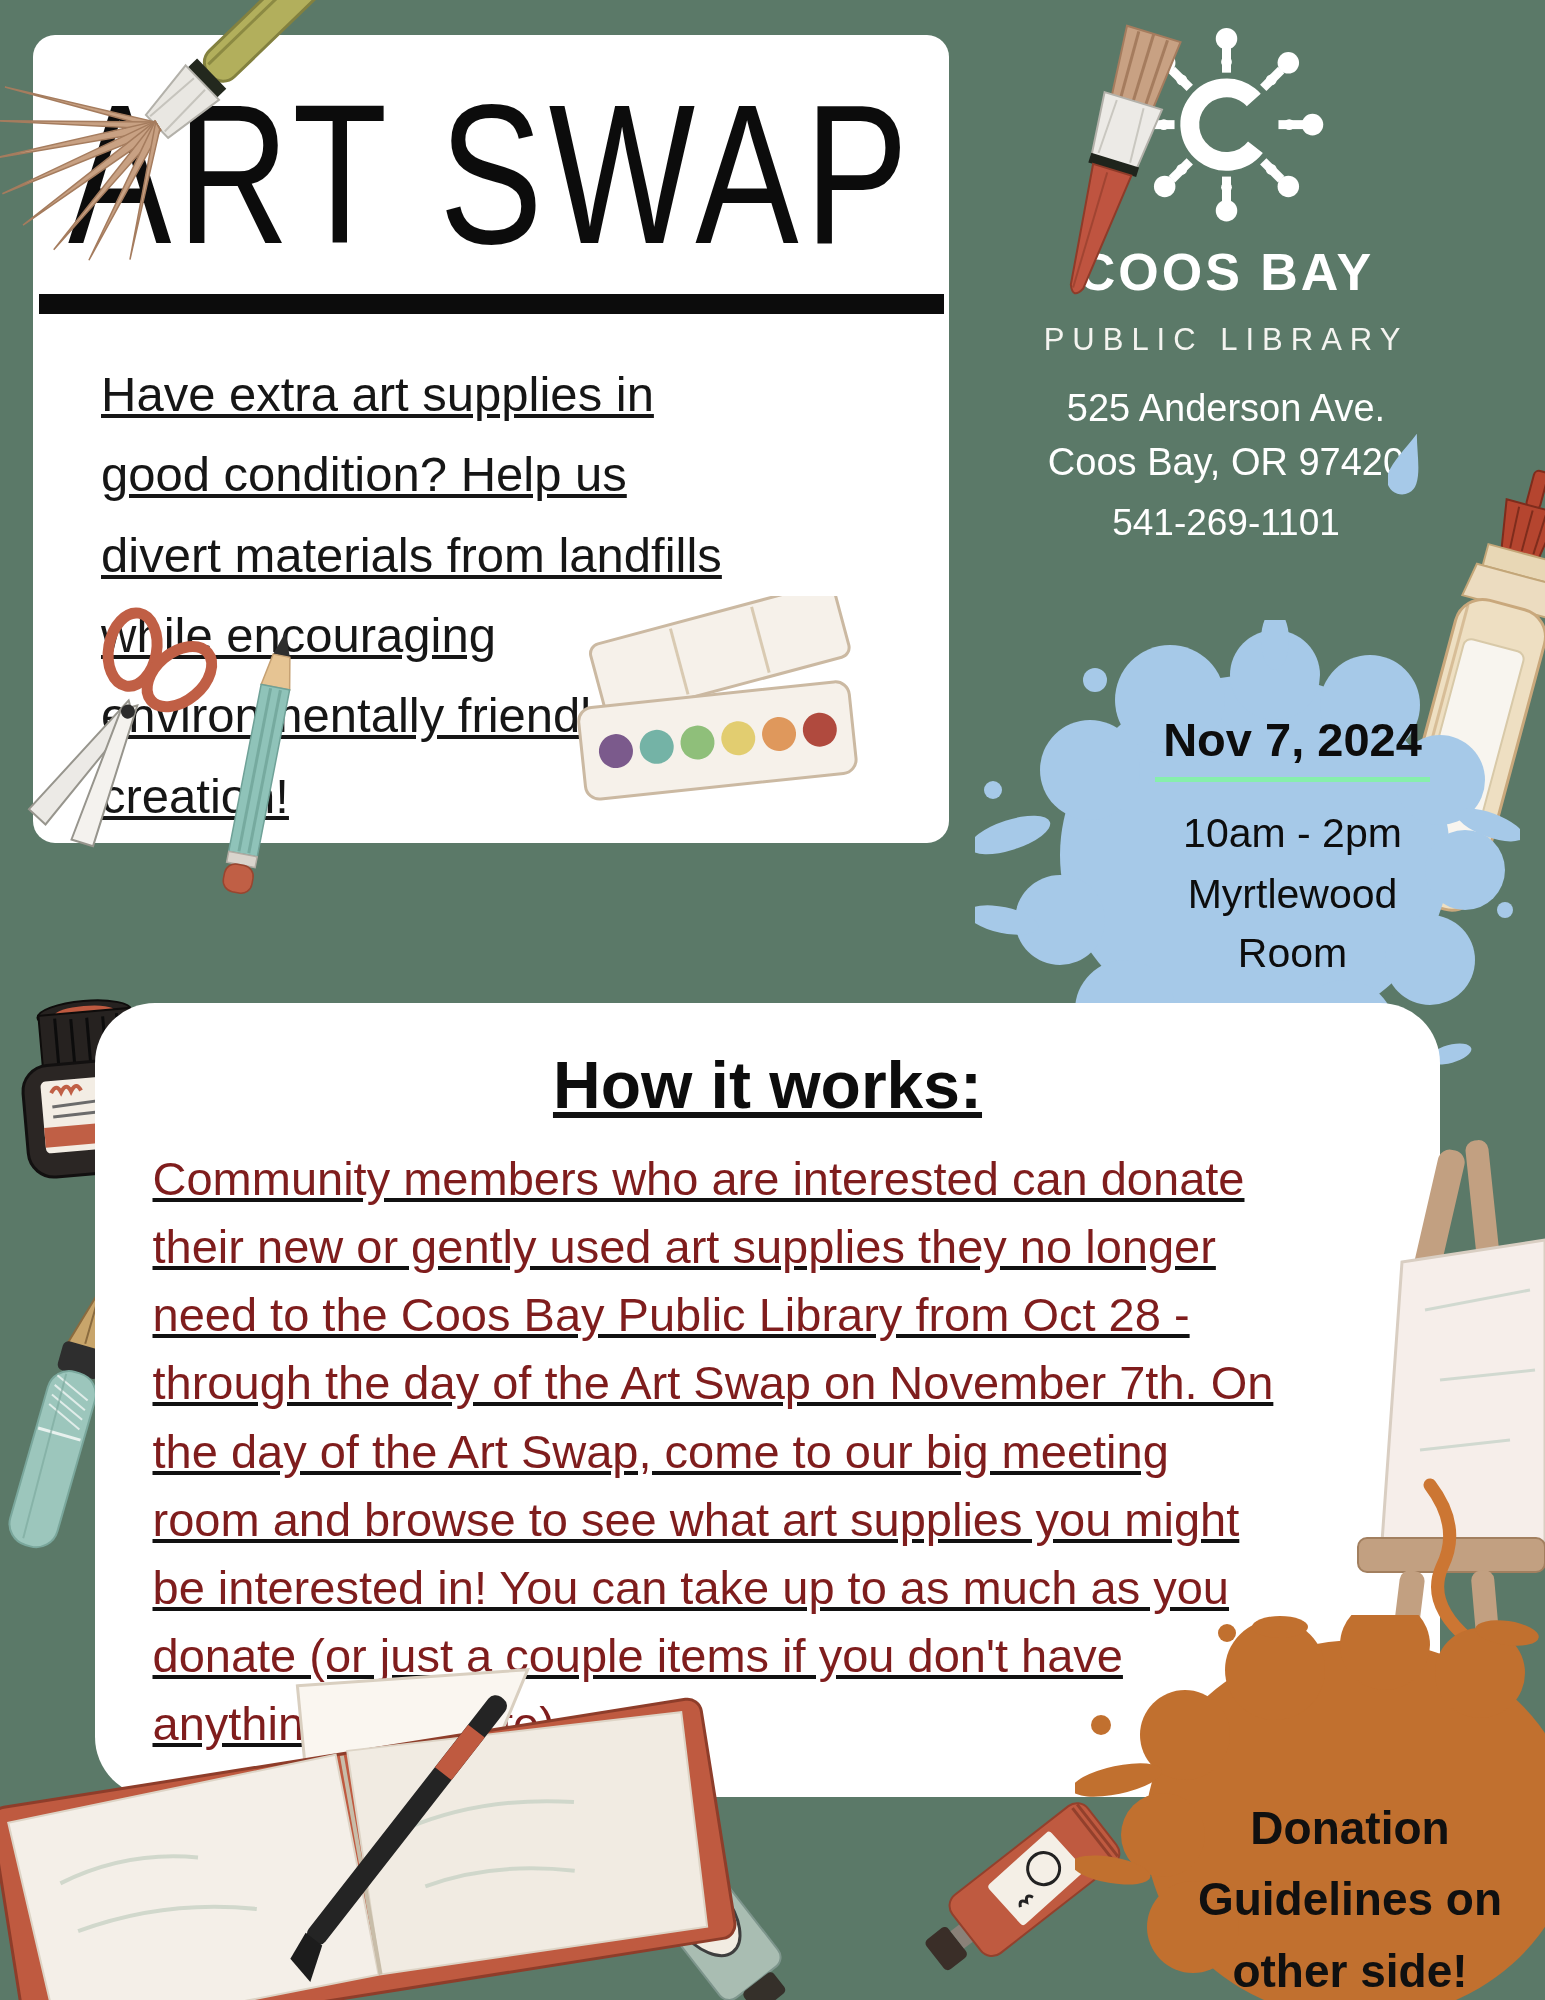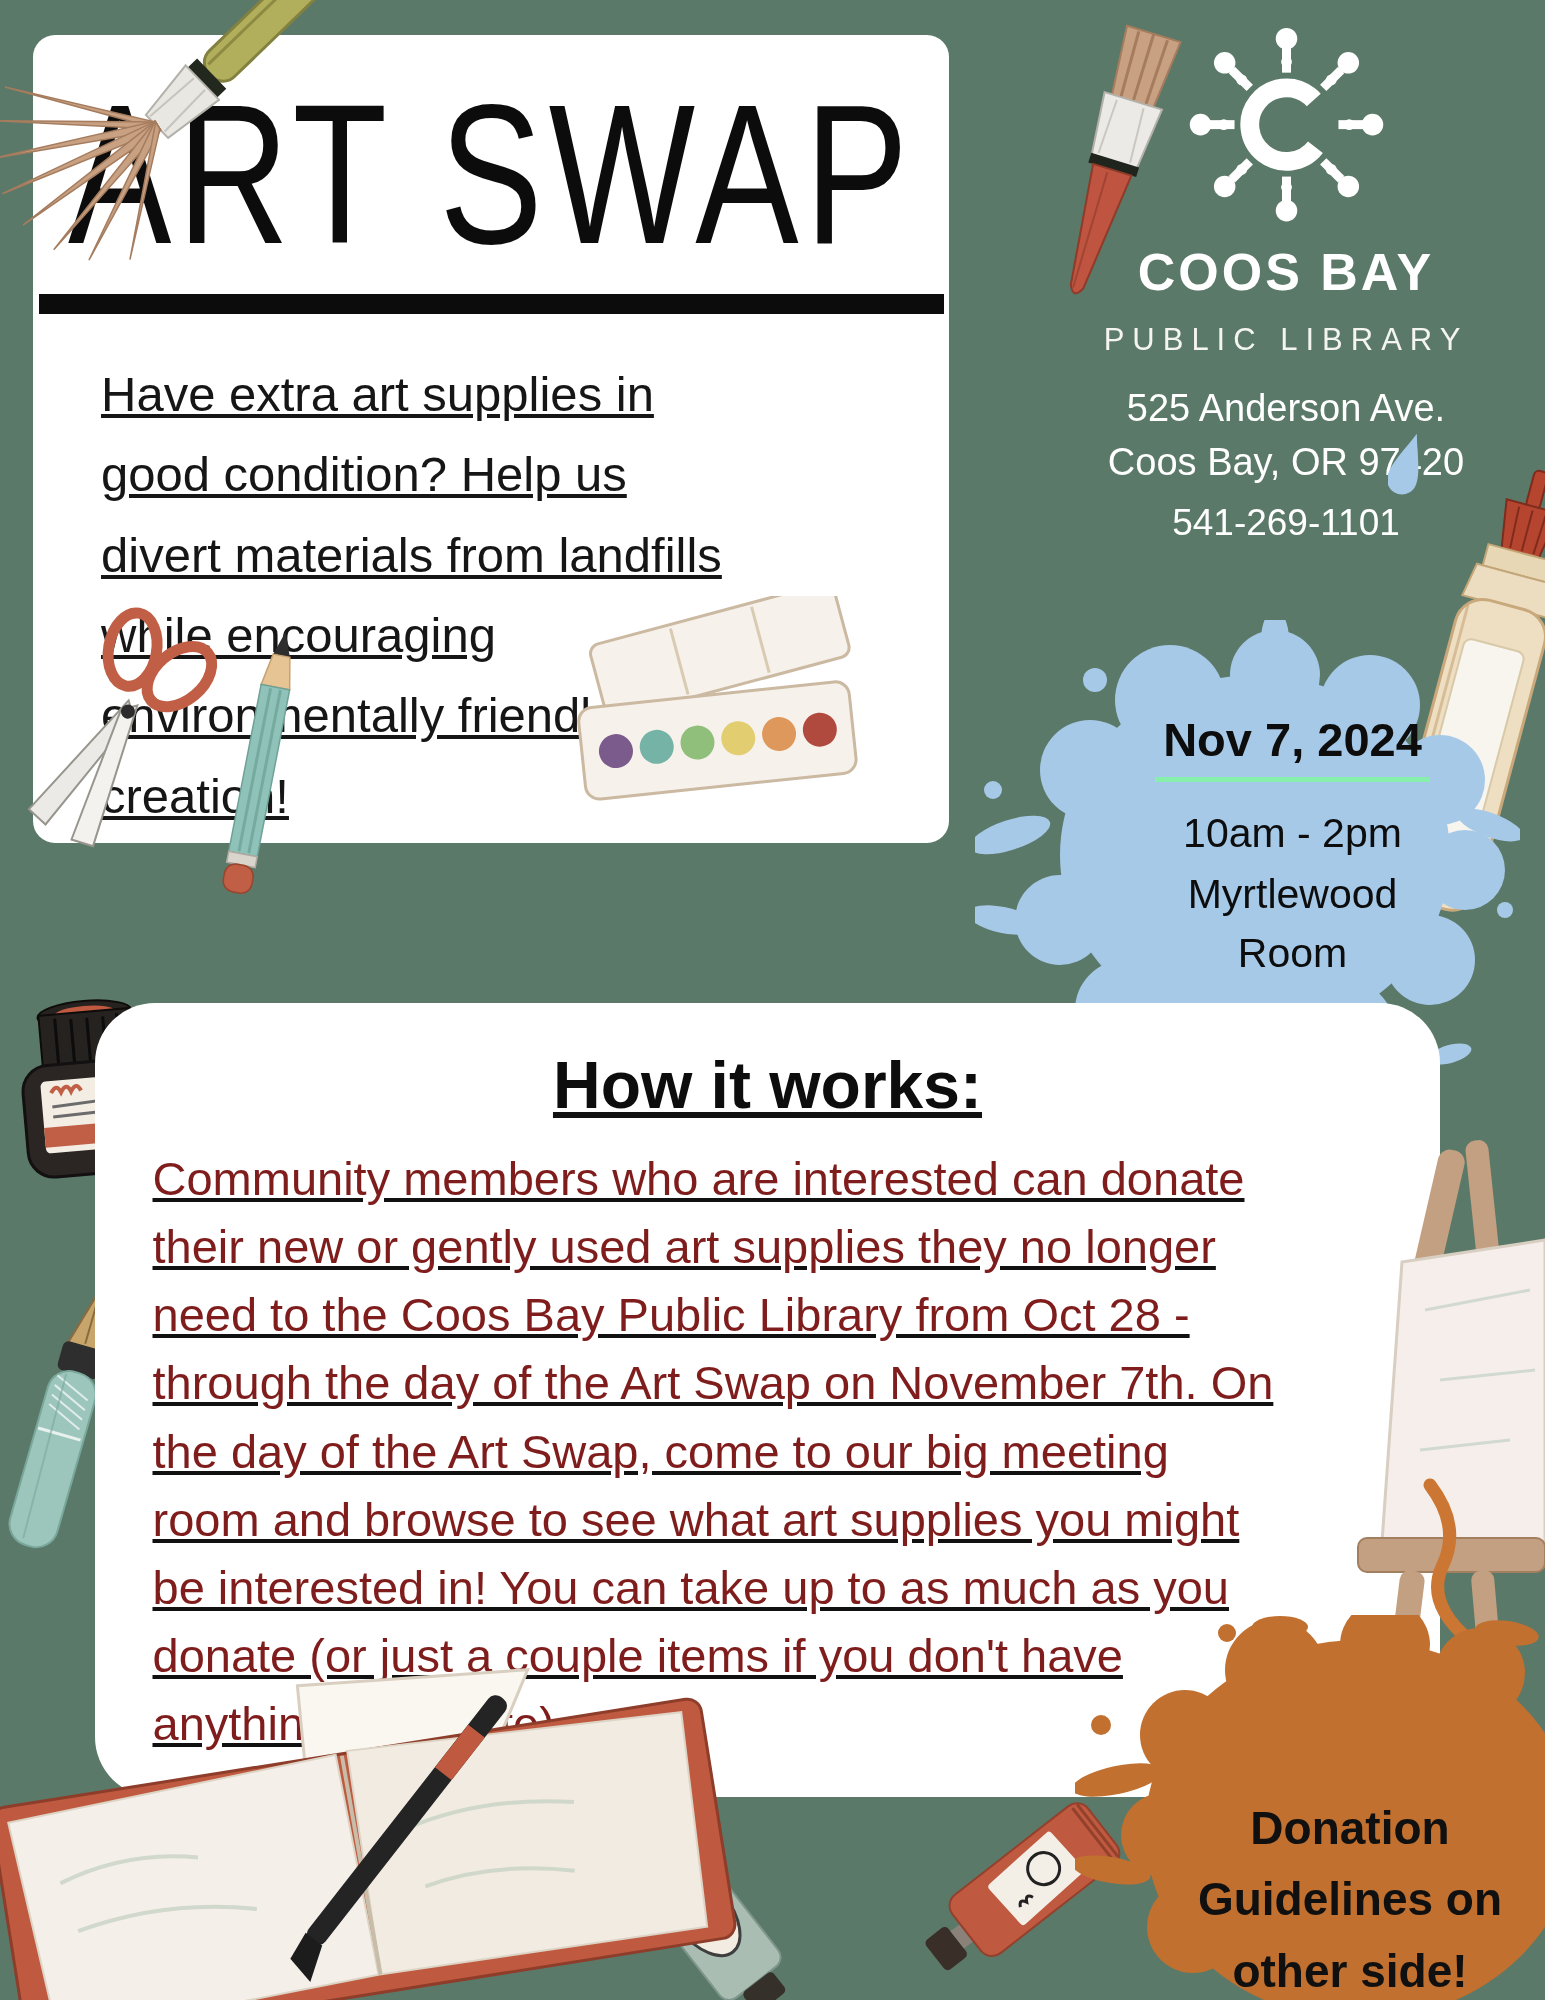"COOS BAY" .library { left: 1040px -> 980px }
